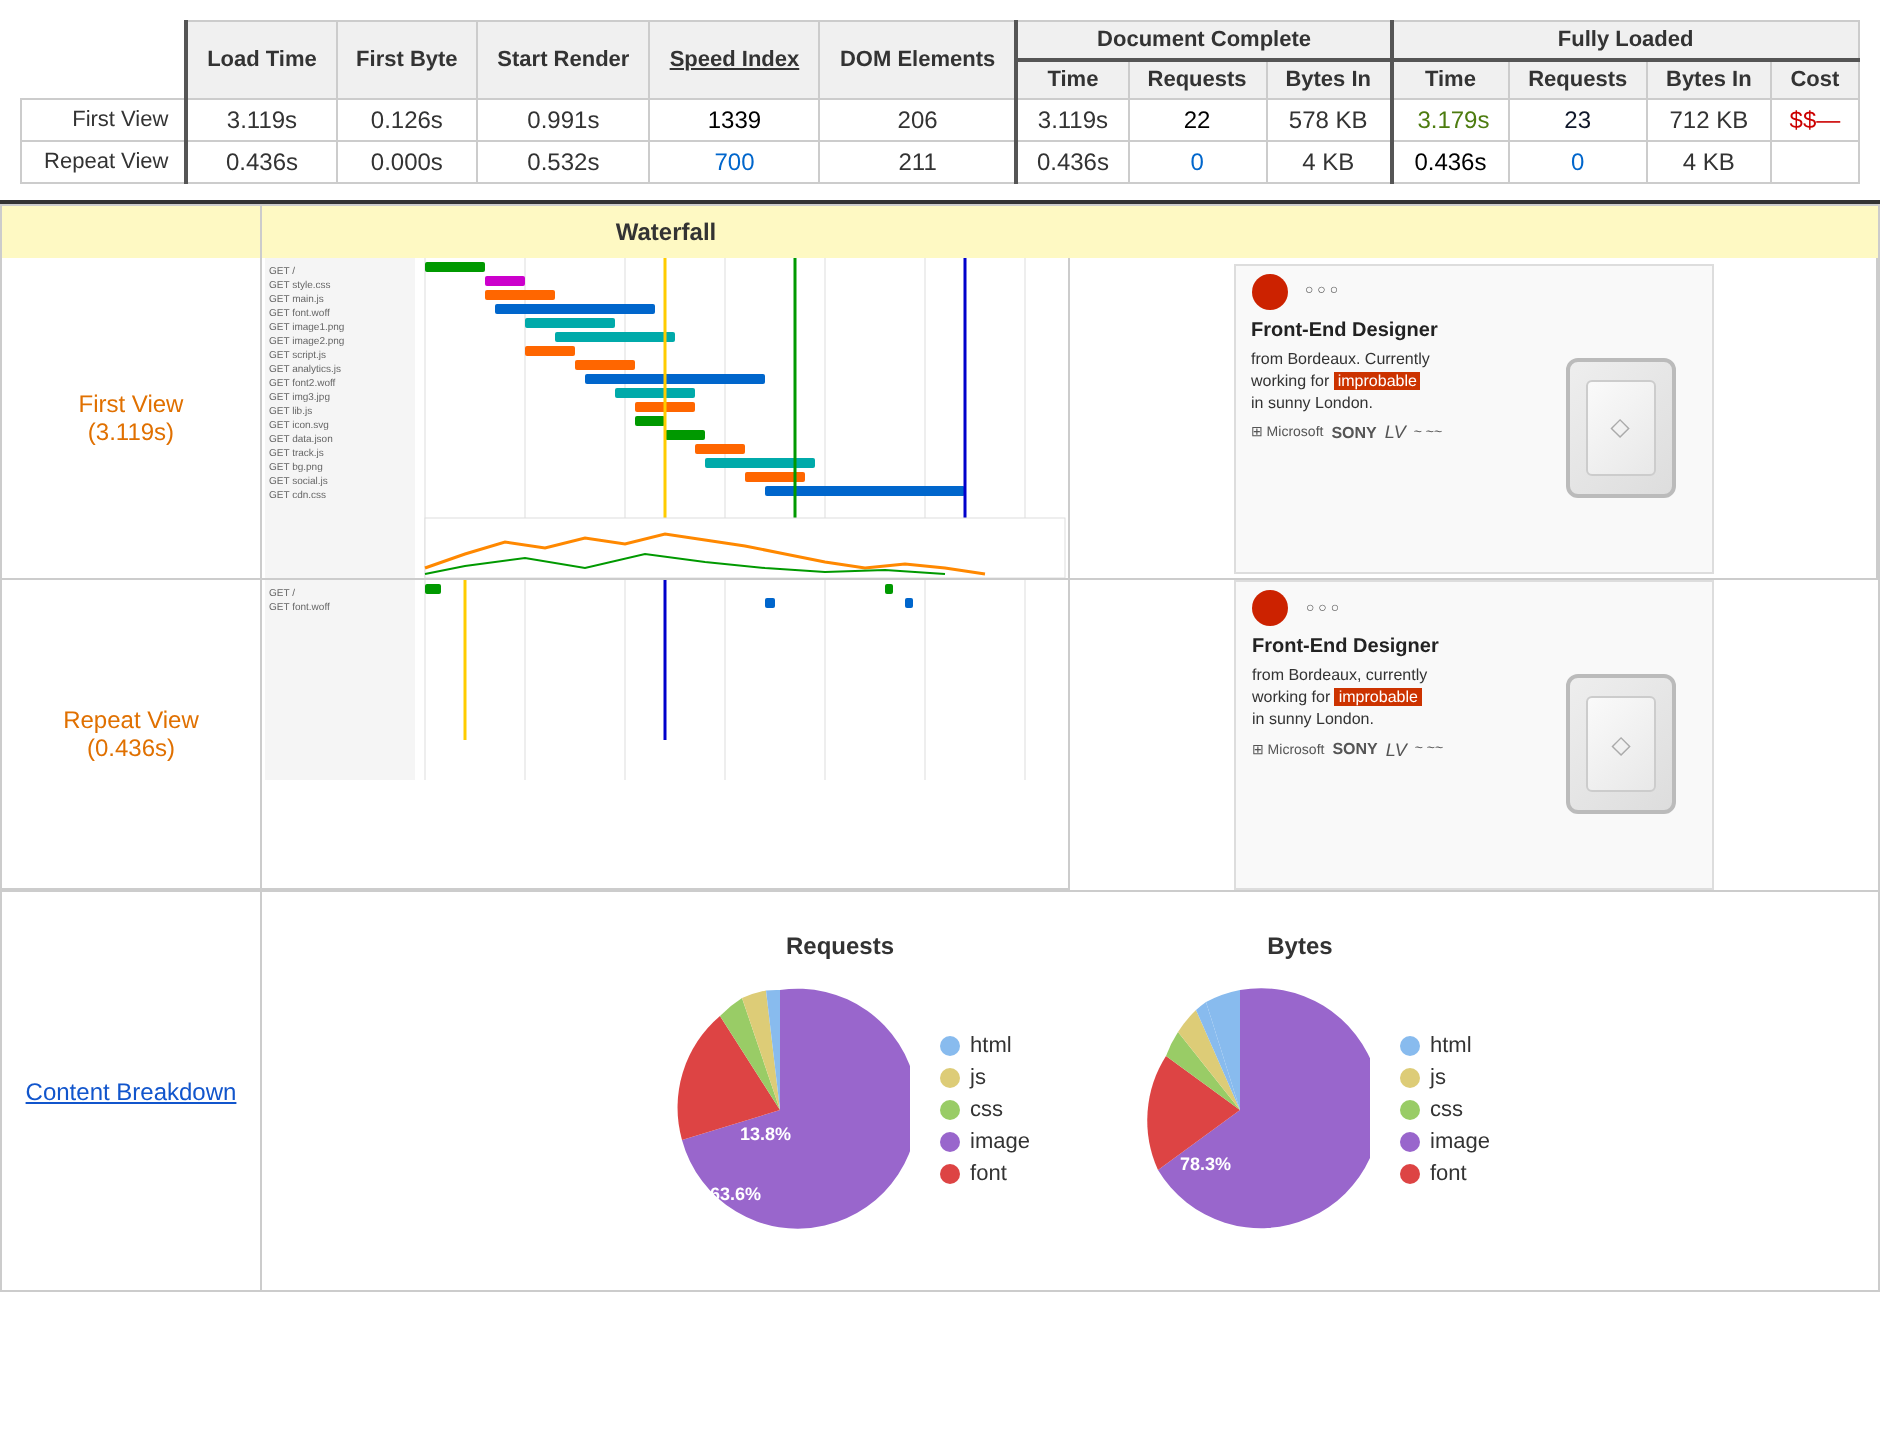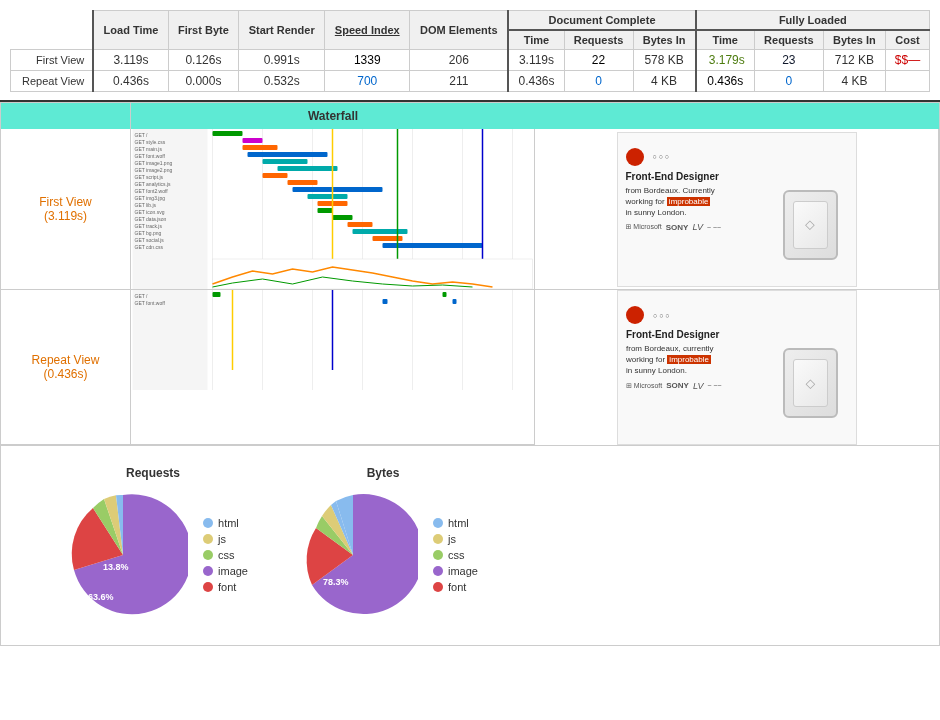"Waterfall" .view-grid-header { background: #5eead4 -> #fef9c3 }
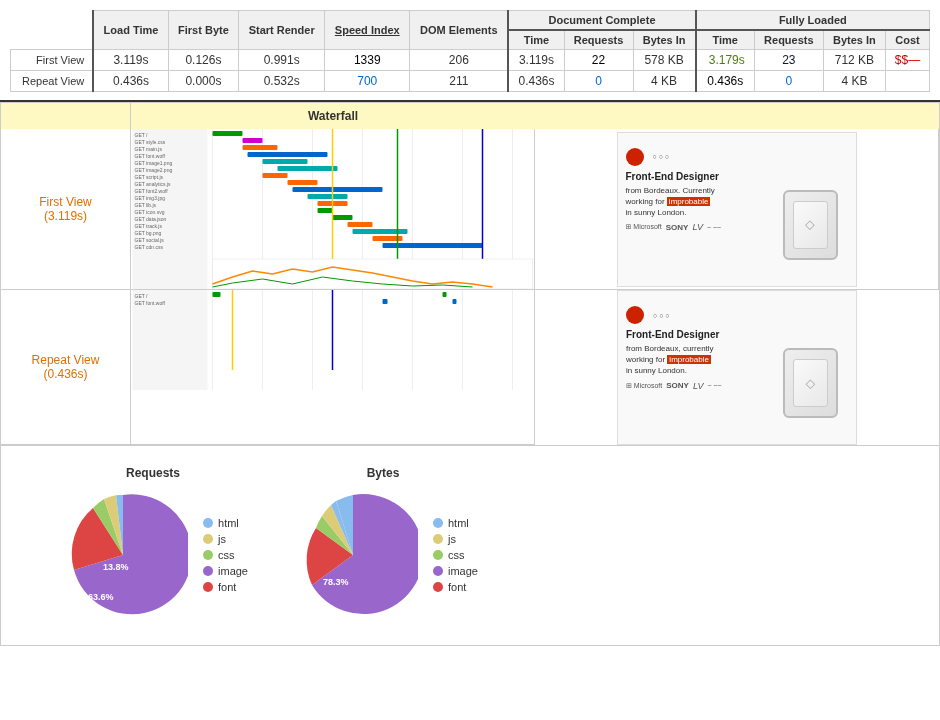"Front-End Designer" .screenshot-inner { padding: 15px 8px -> 4px 8px }
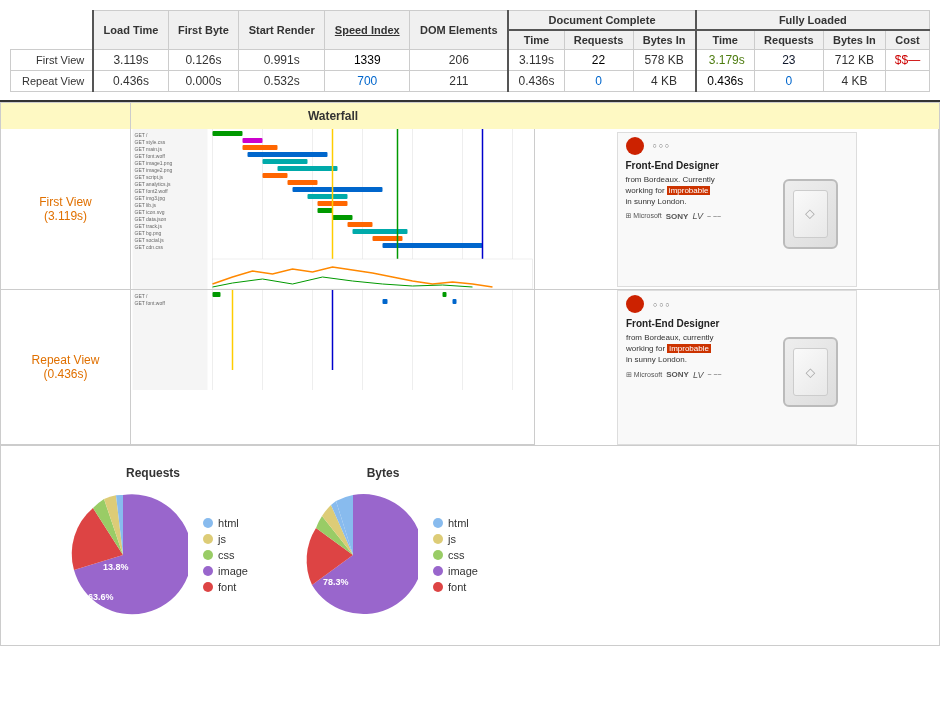"Content Breakdown" div.breakdown-label { html: none -> <div> <a>Content Breakdown</a> </div> }
